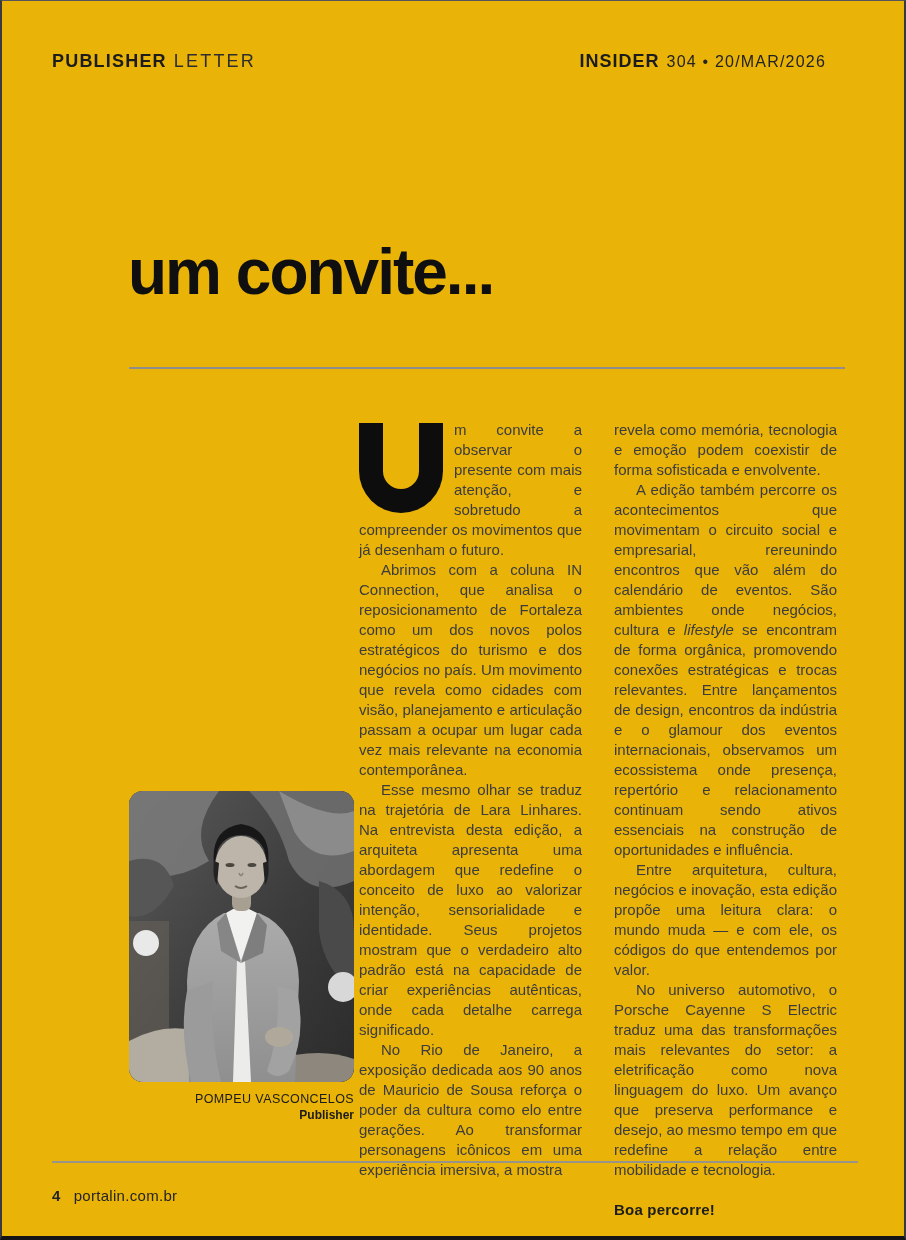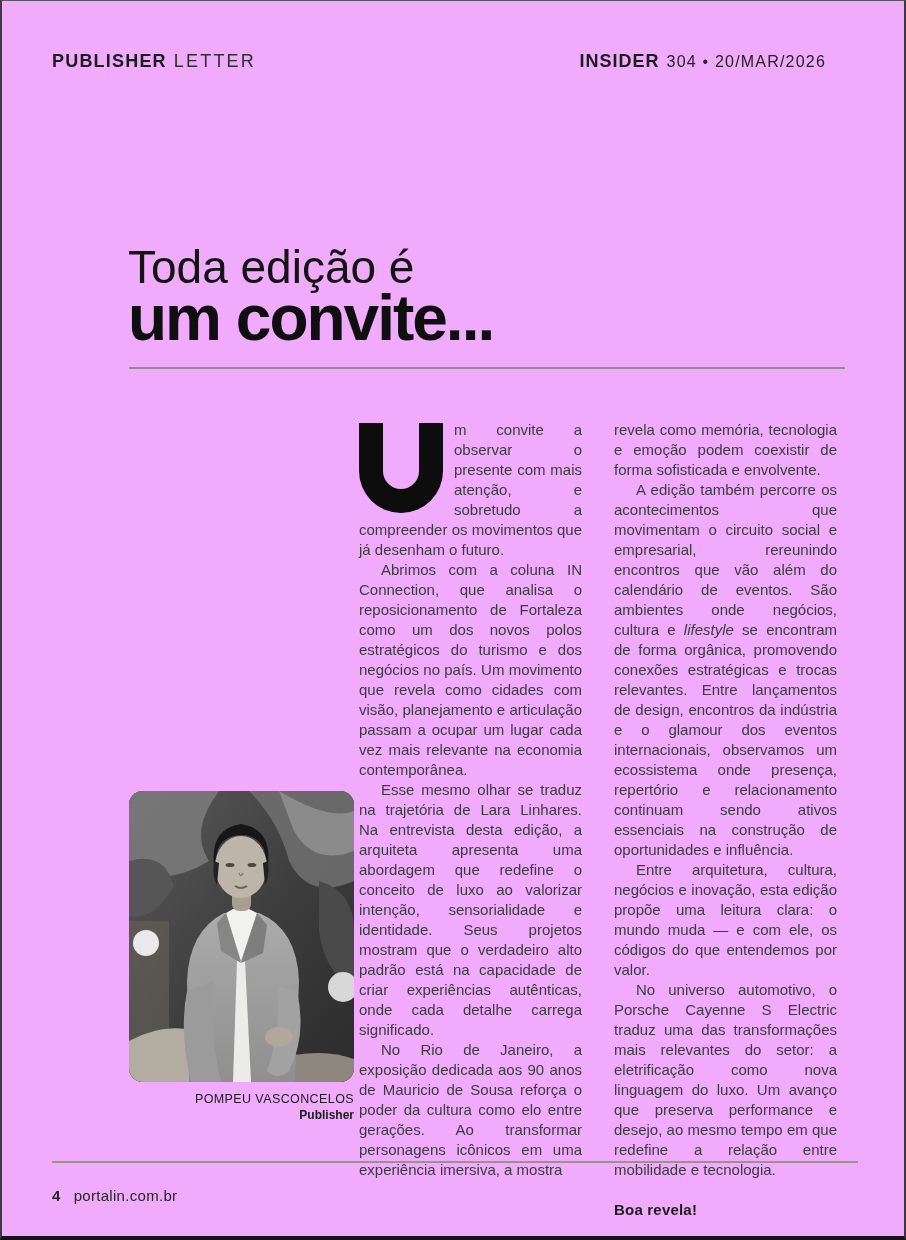"PUBLISHER LETTER" .page { background: #f0abfc -> #eab308 }
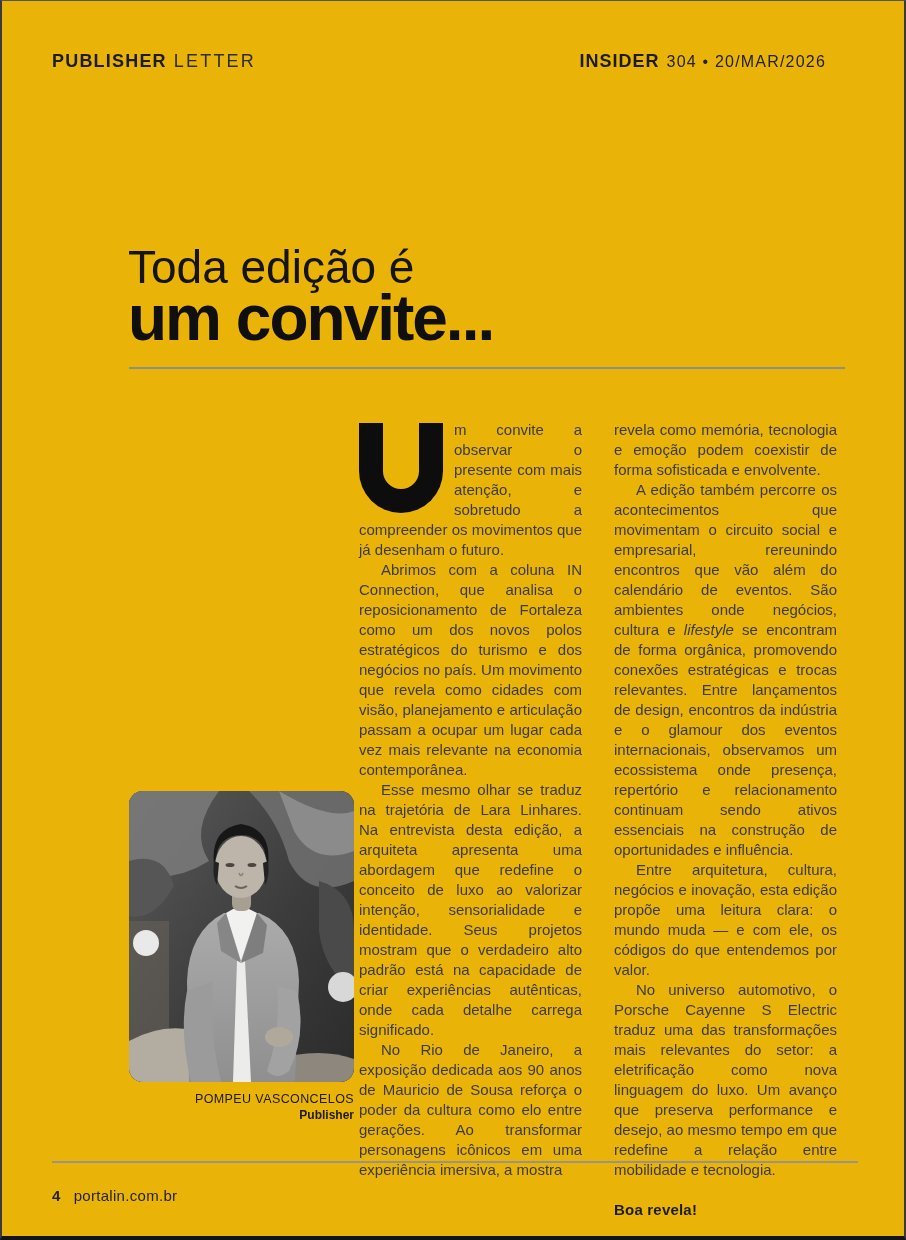"Toda edição é" div.title-line1 { html: <div>Toda edição é</div> -> none }
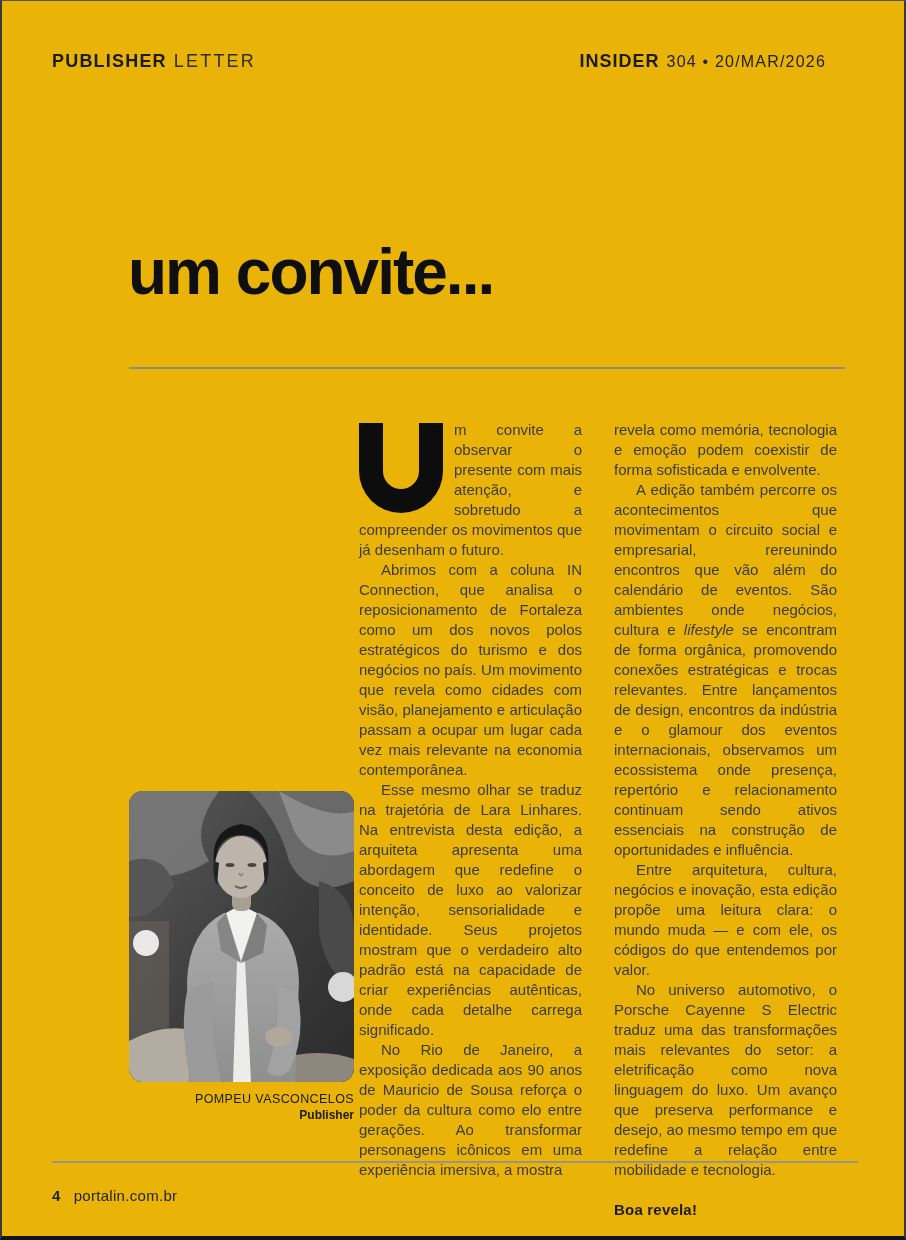"Boa revela!" p.closing { text: revela -> percorre }
